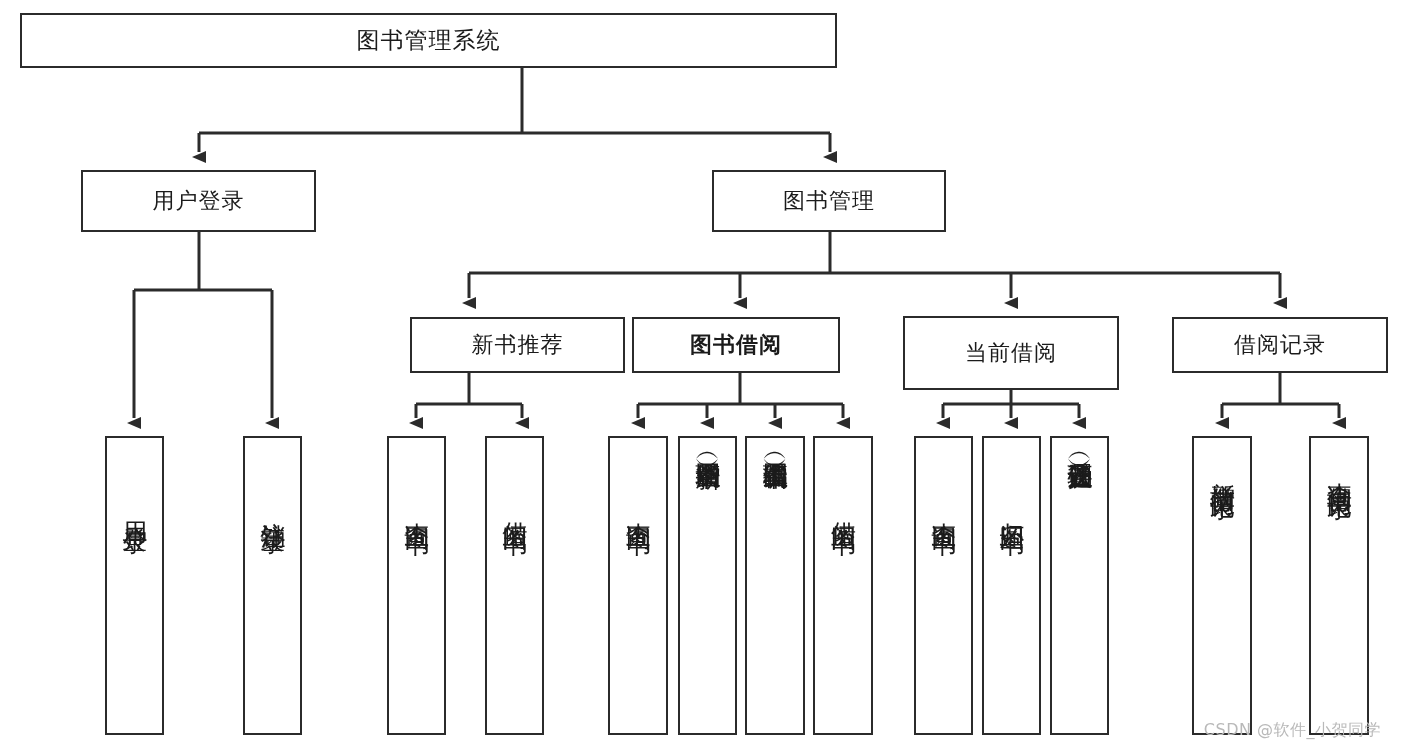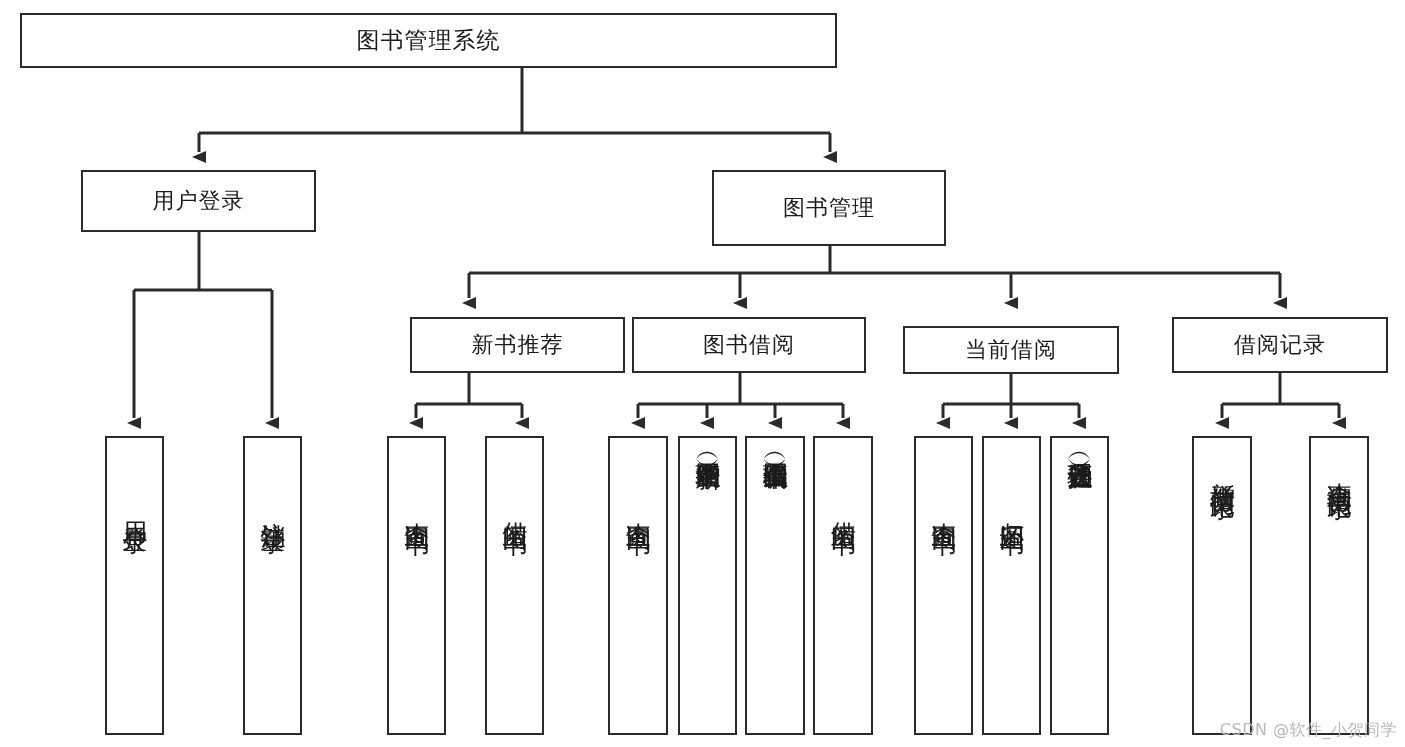"图书管理" div.node { height: 76px -> 62px }
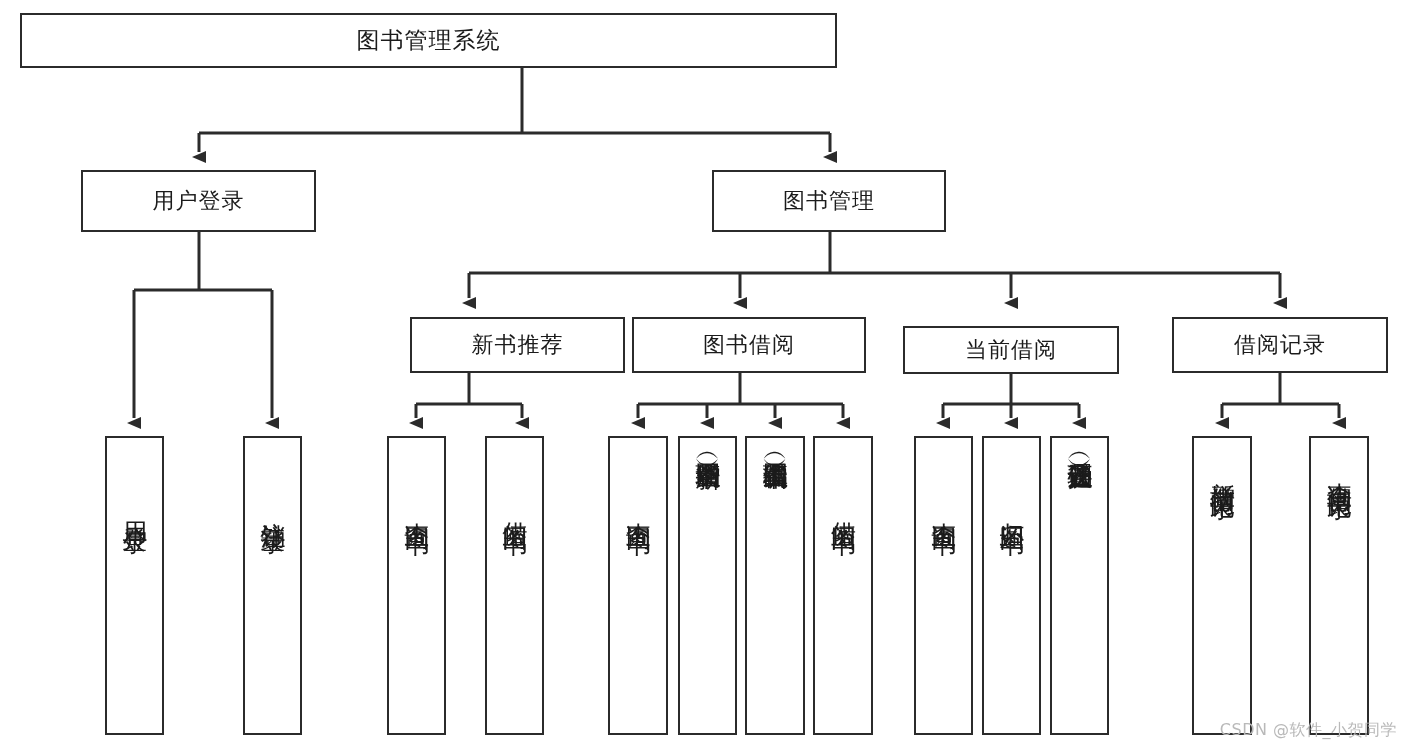"图书借阅" div.node { font-weight: none -> bold; width: 234px -> 208px }
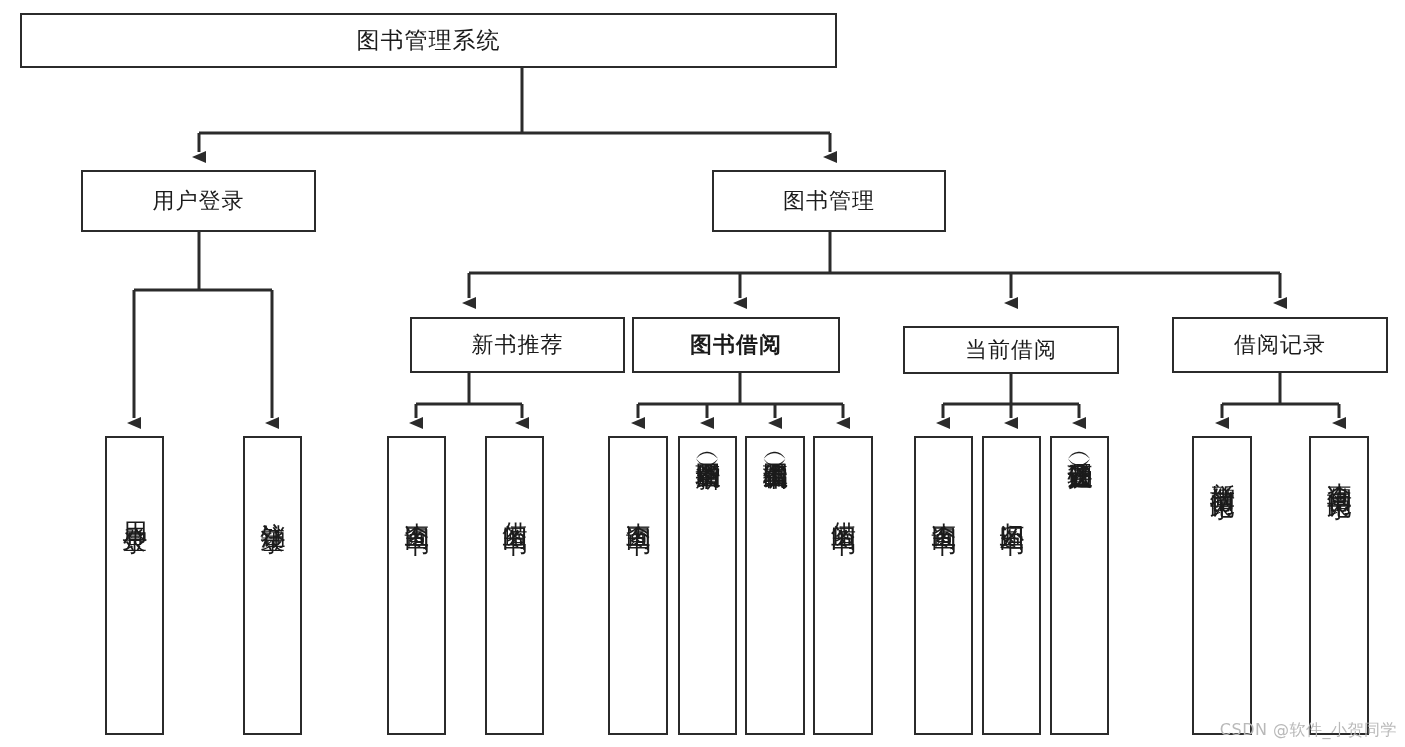"当前借阅" div.node { height: 48px -> 74px; top: 326px -> 316px }
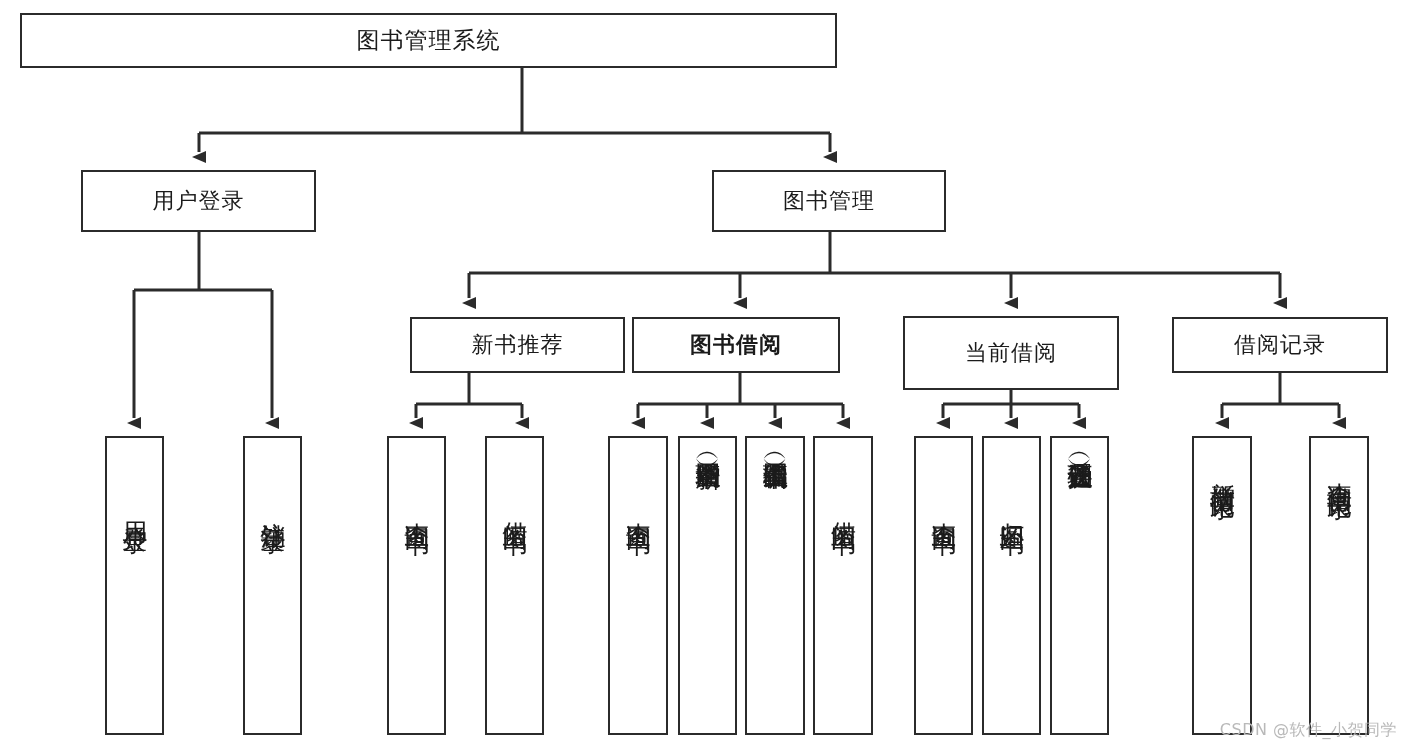"CSDN @软件_小贺同学" .watermark { right: 8px -> 24px }
